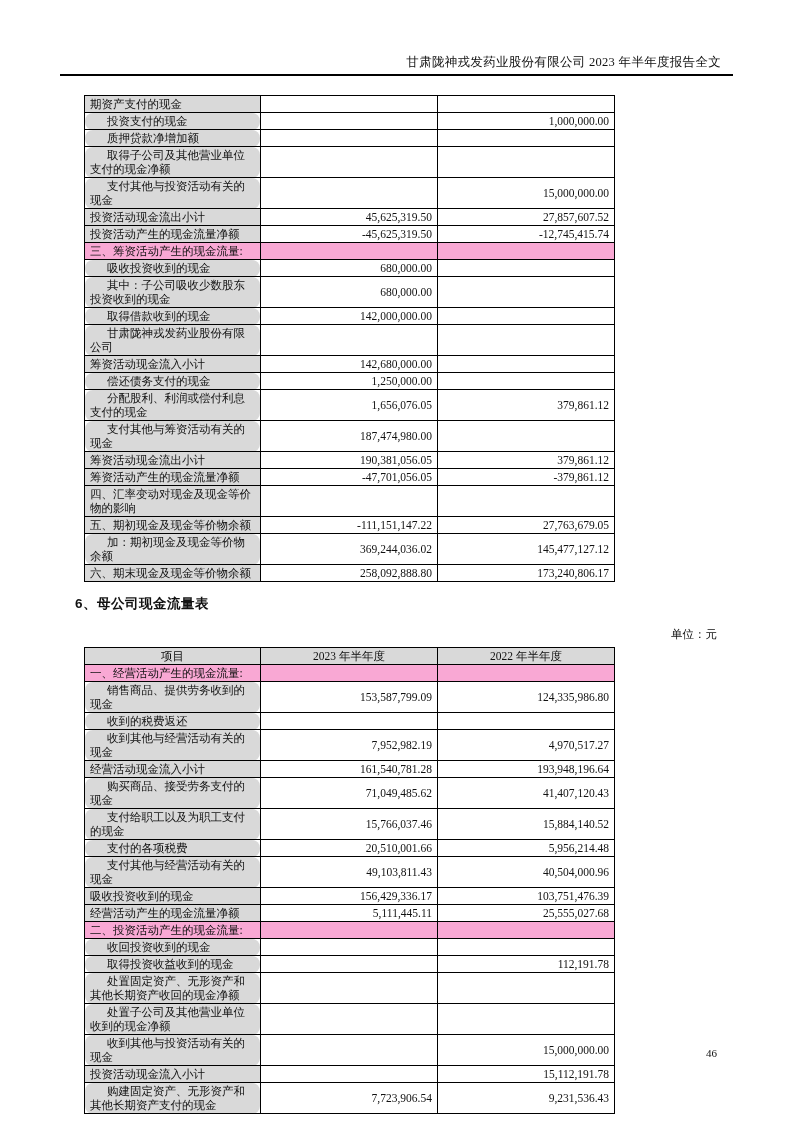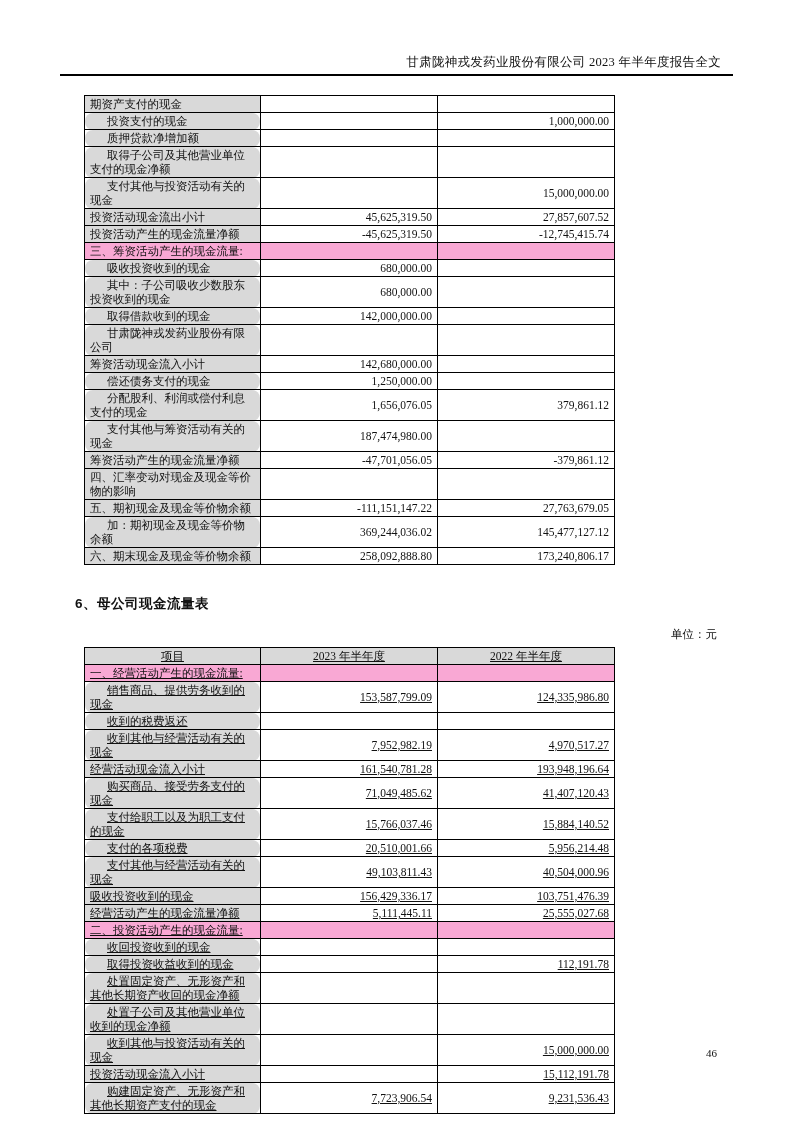"筹资活动现金流出小计" tr { html: none -> <tr> <td>筹资活动现金流出小计</td> <td>190,381,056.05</td> <td>379,861.12</td> </tr> }
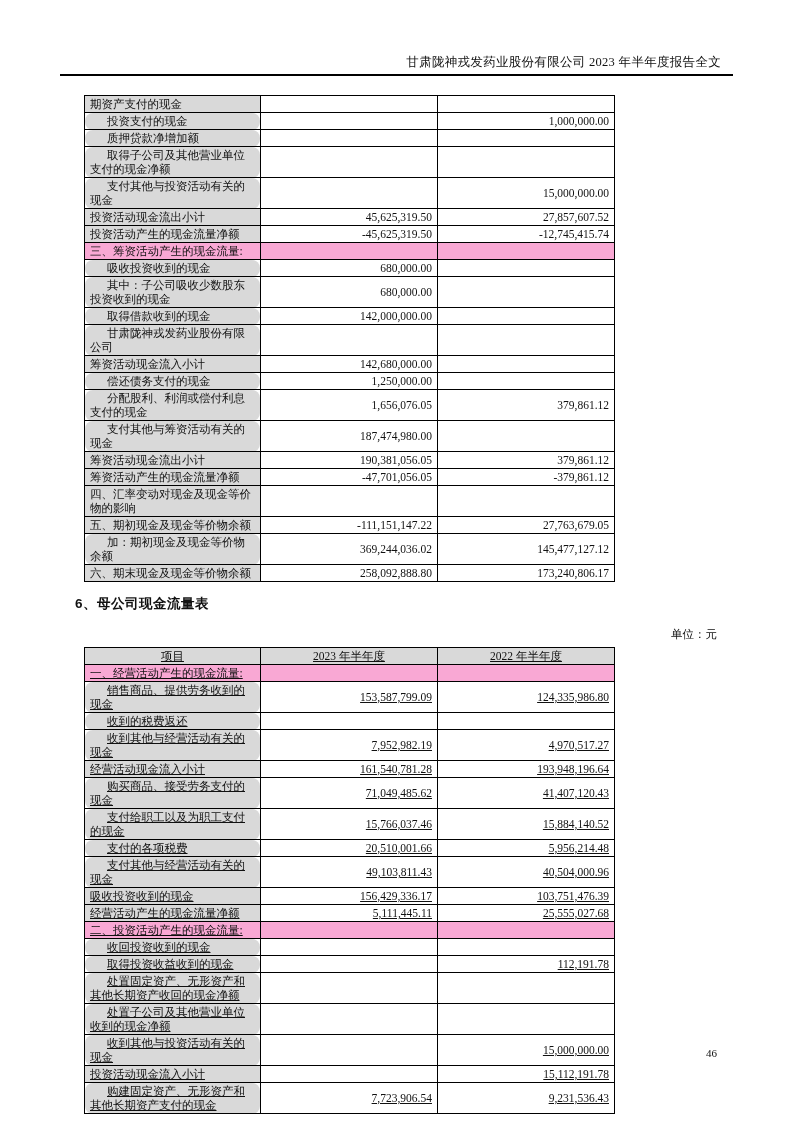"项目" .tbl-wrap.t2 { text-decoration: underline -> none }
